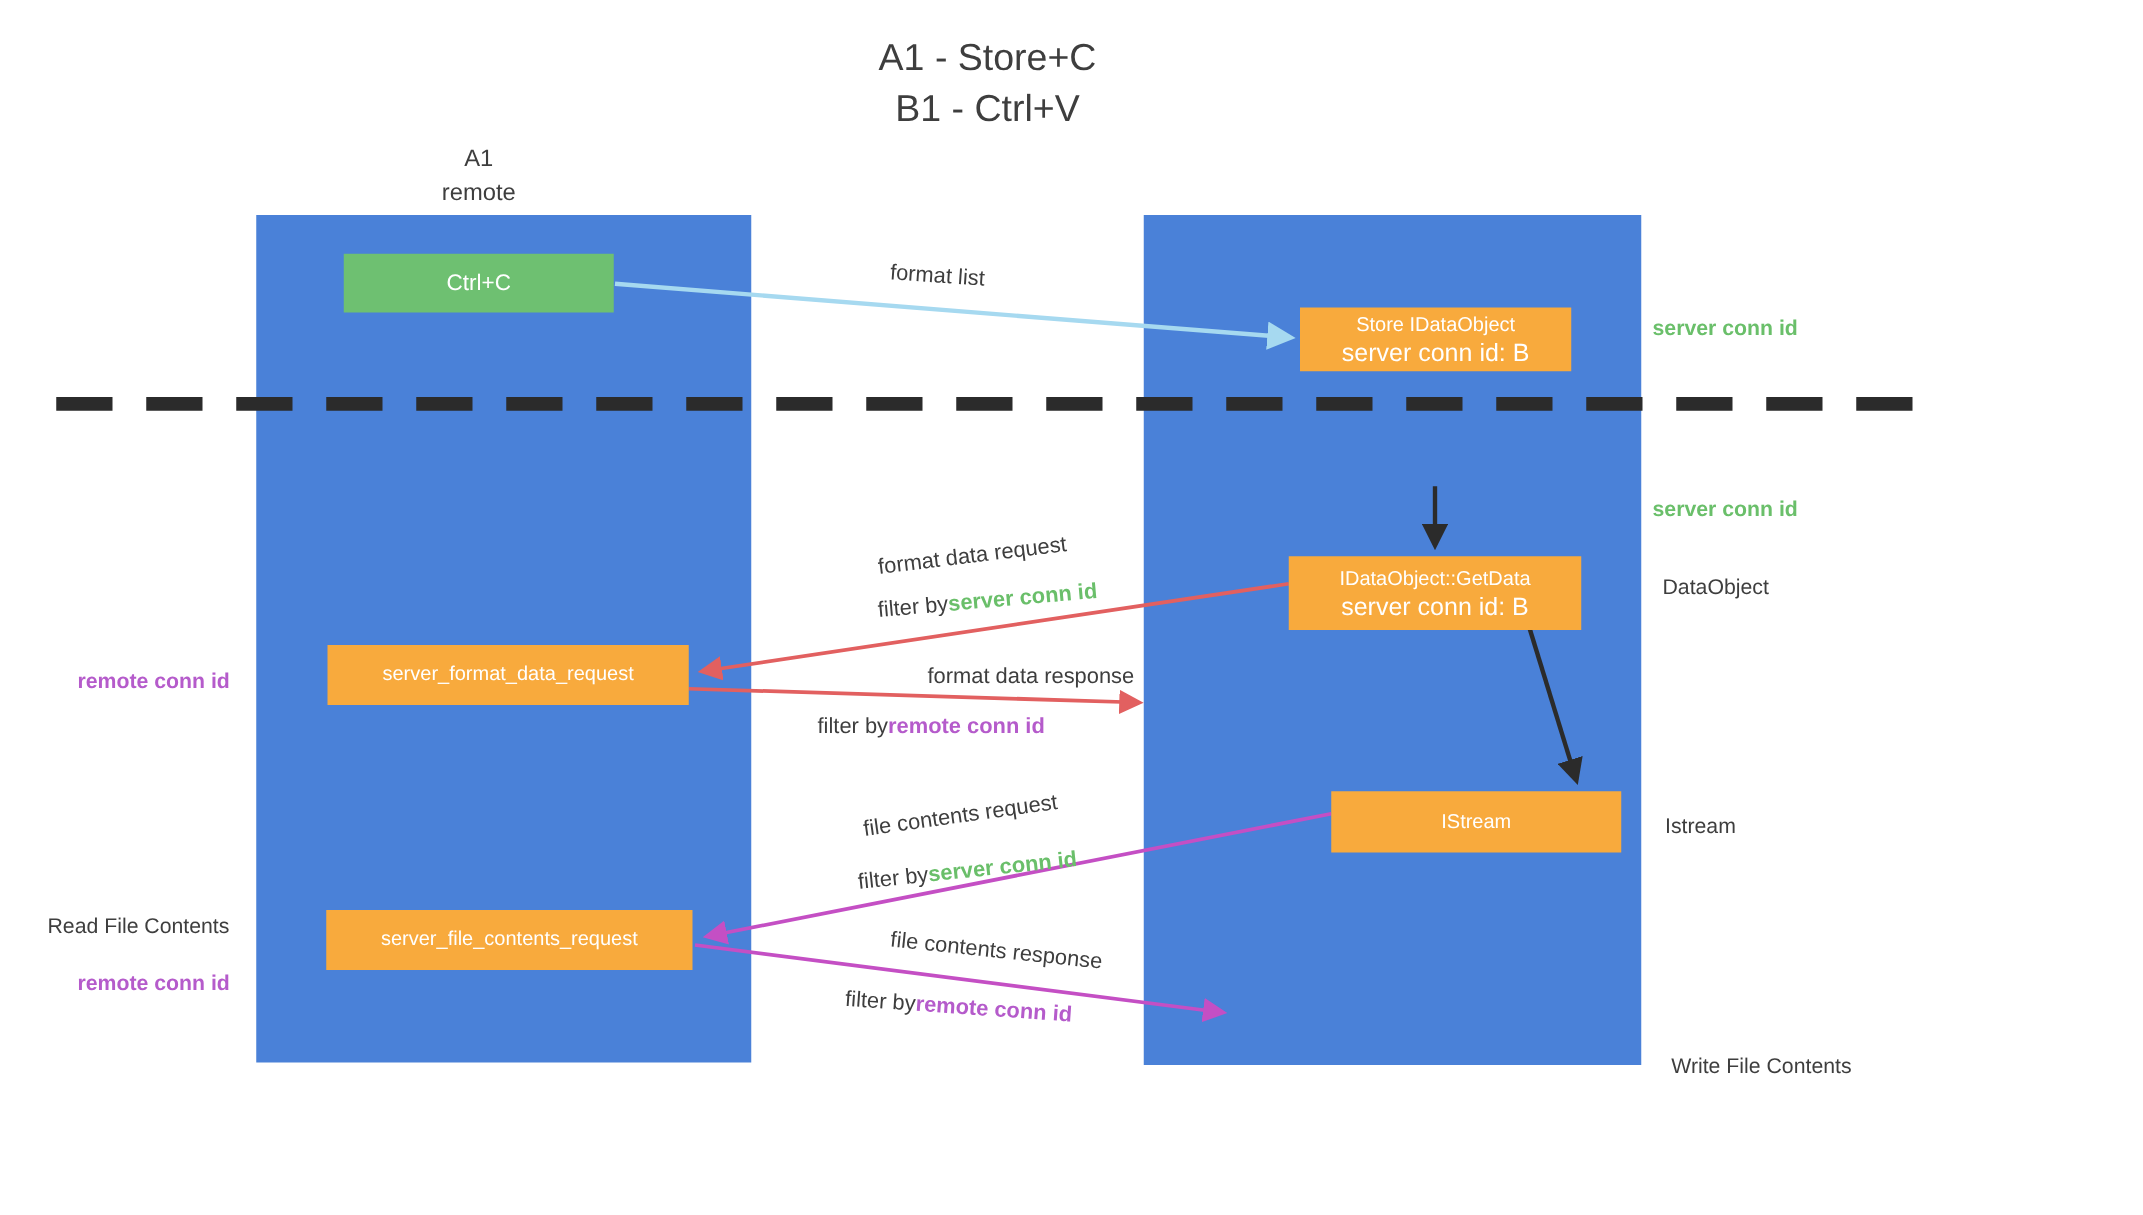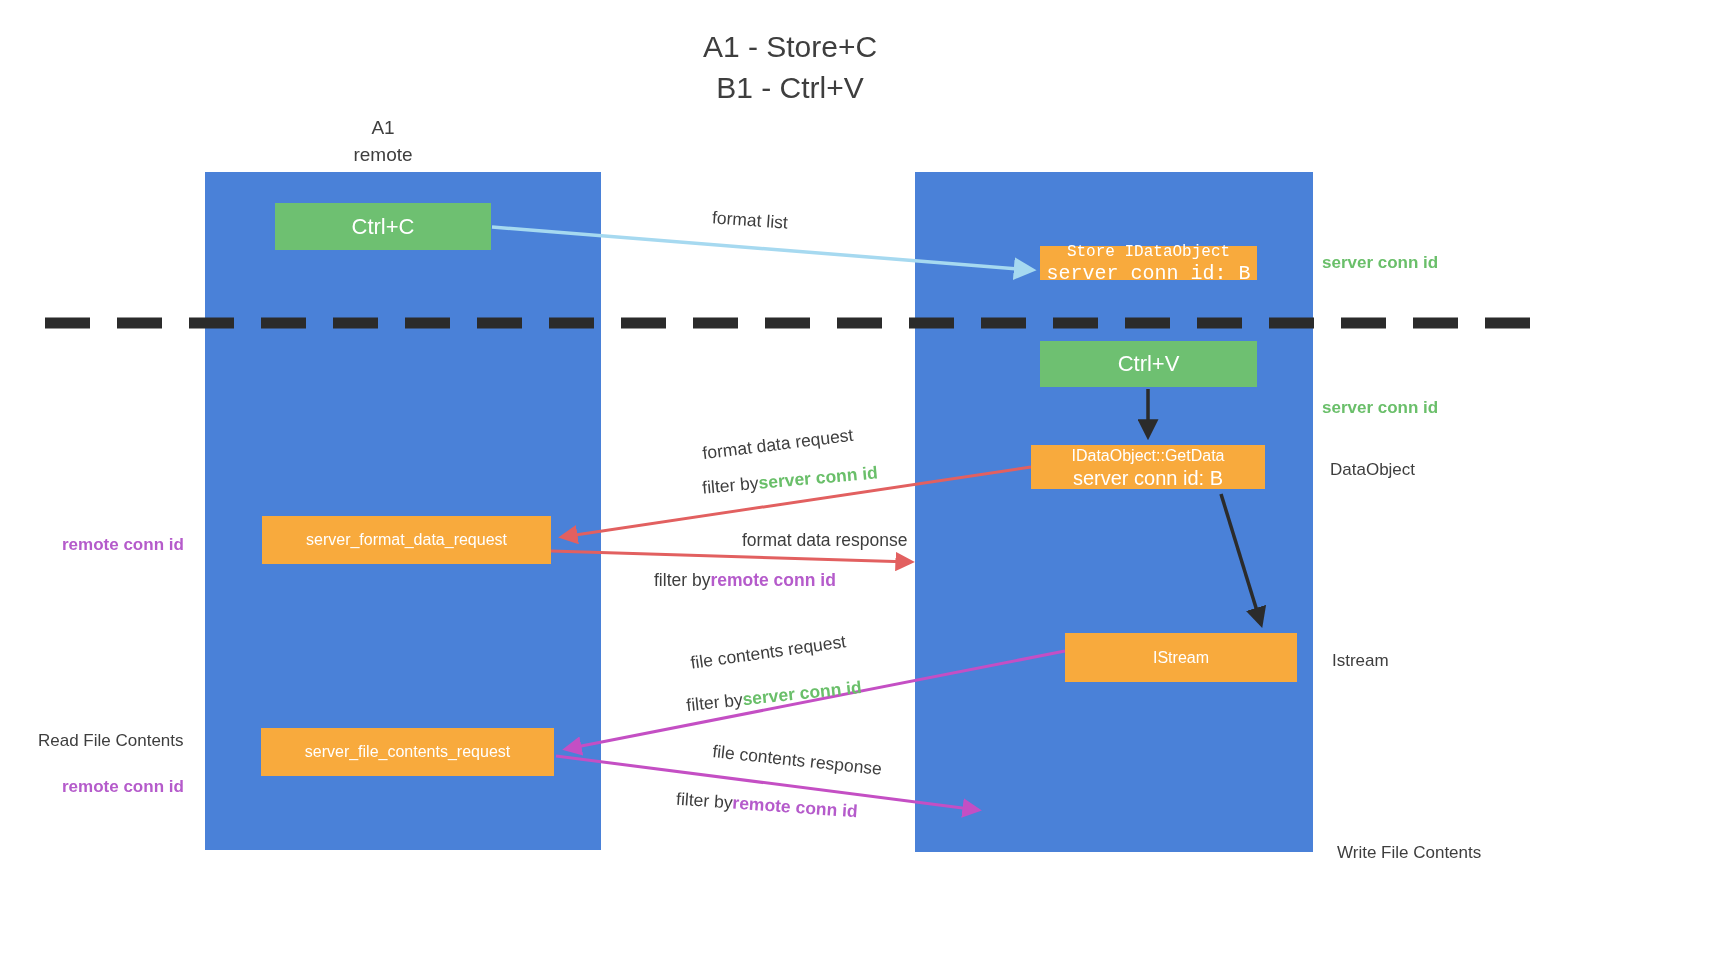"Ctrl+C" .node.green { font-size: 22px -> 18px }
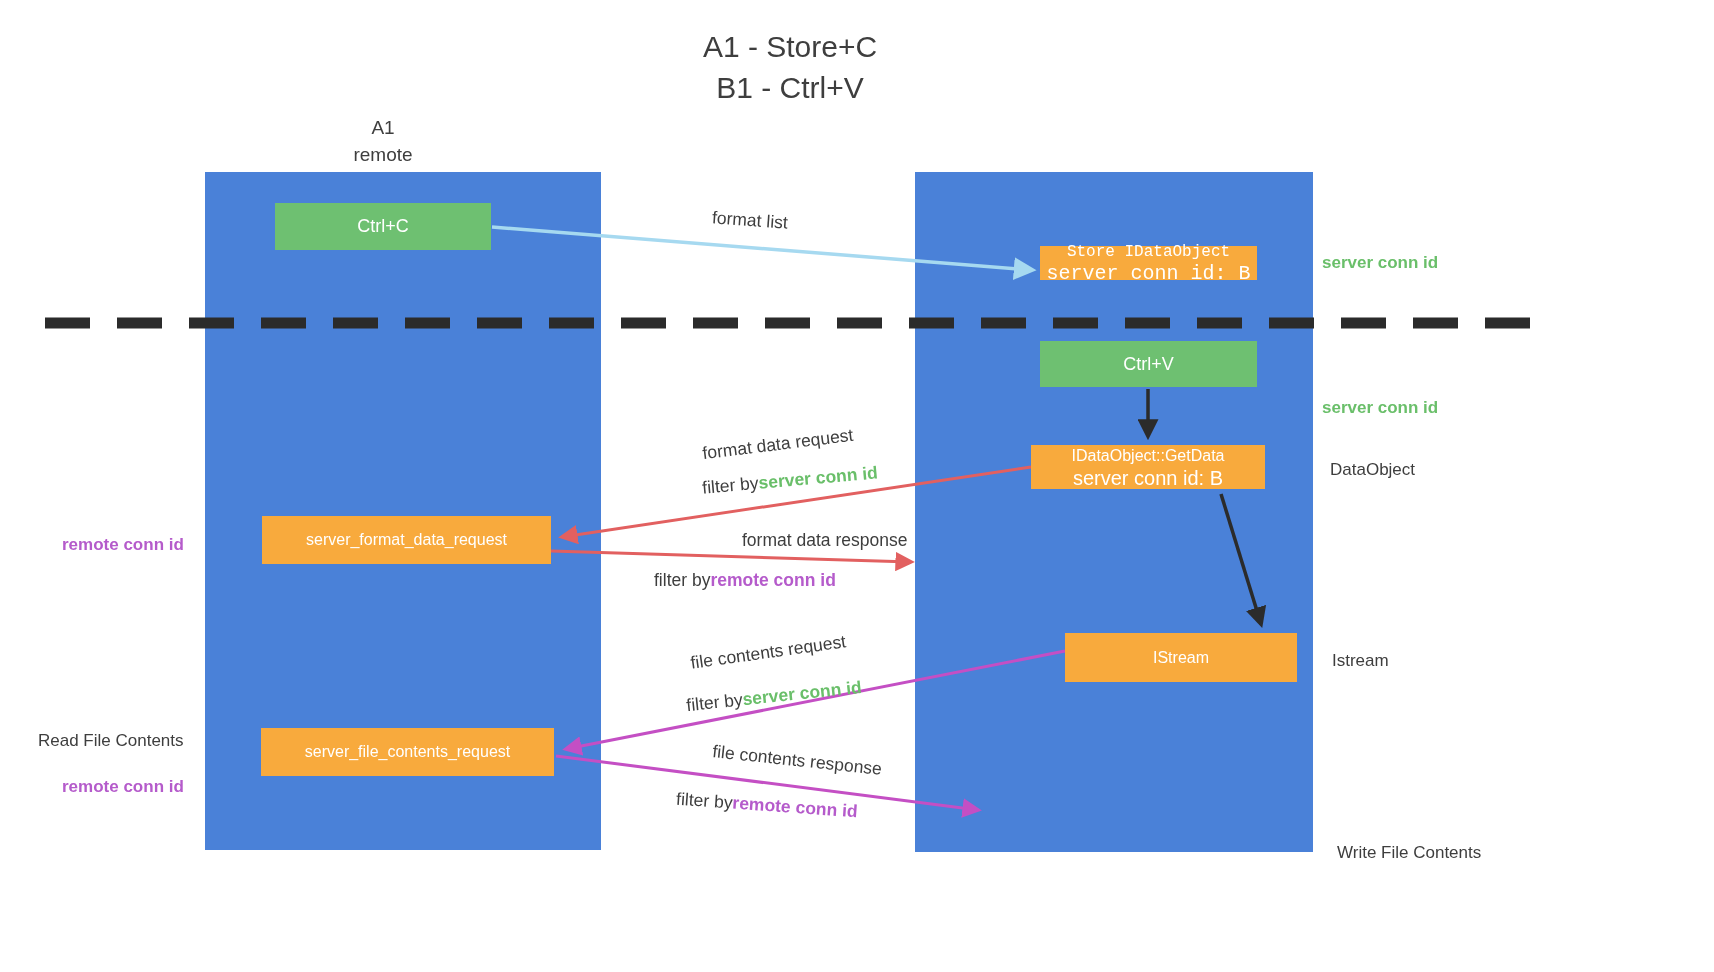"Store IDataObject" div.node { font-family: Liberation Mono, monospace -> none; height: 34px -> 51px }
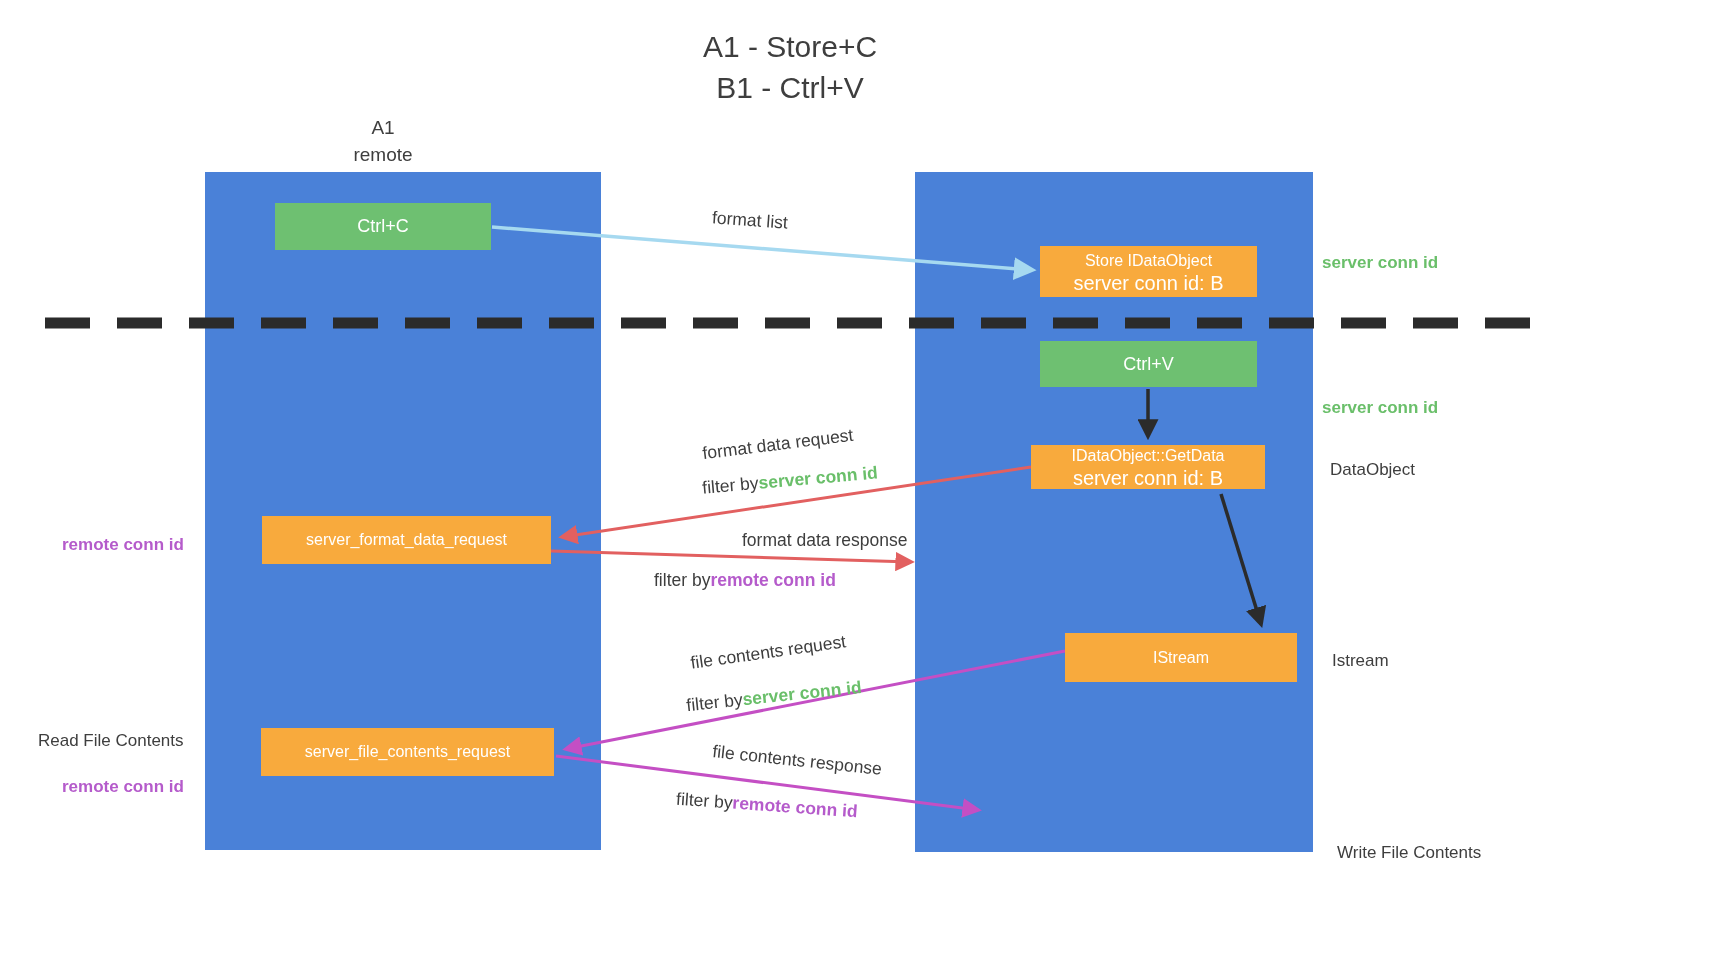"Ctrl+V" div.node { html: <div> <span>Ctrl+V</span> </div> -> none }
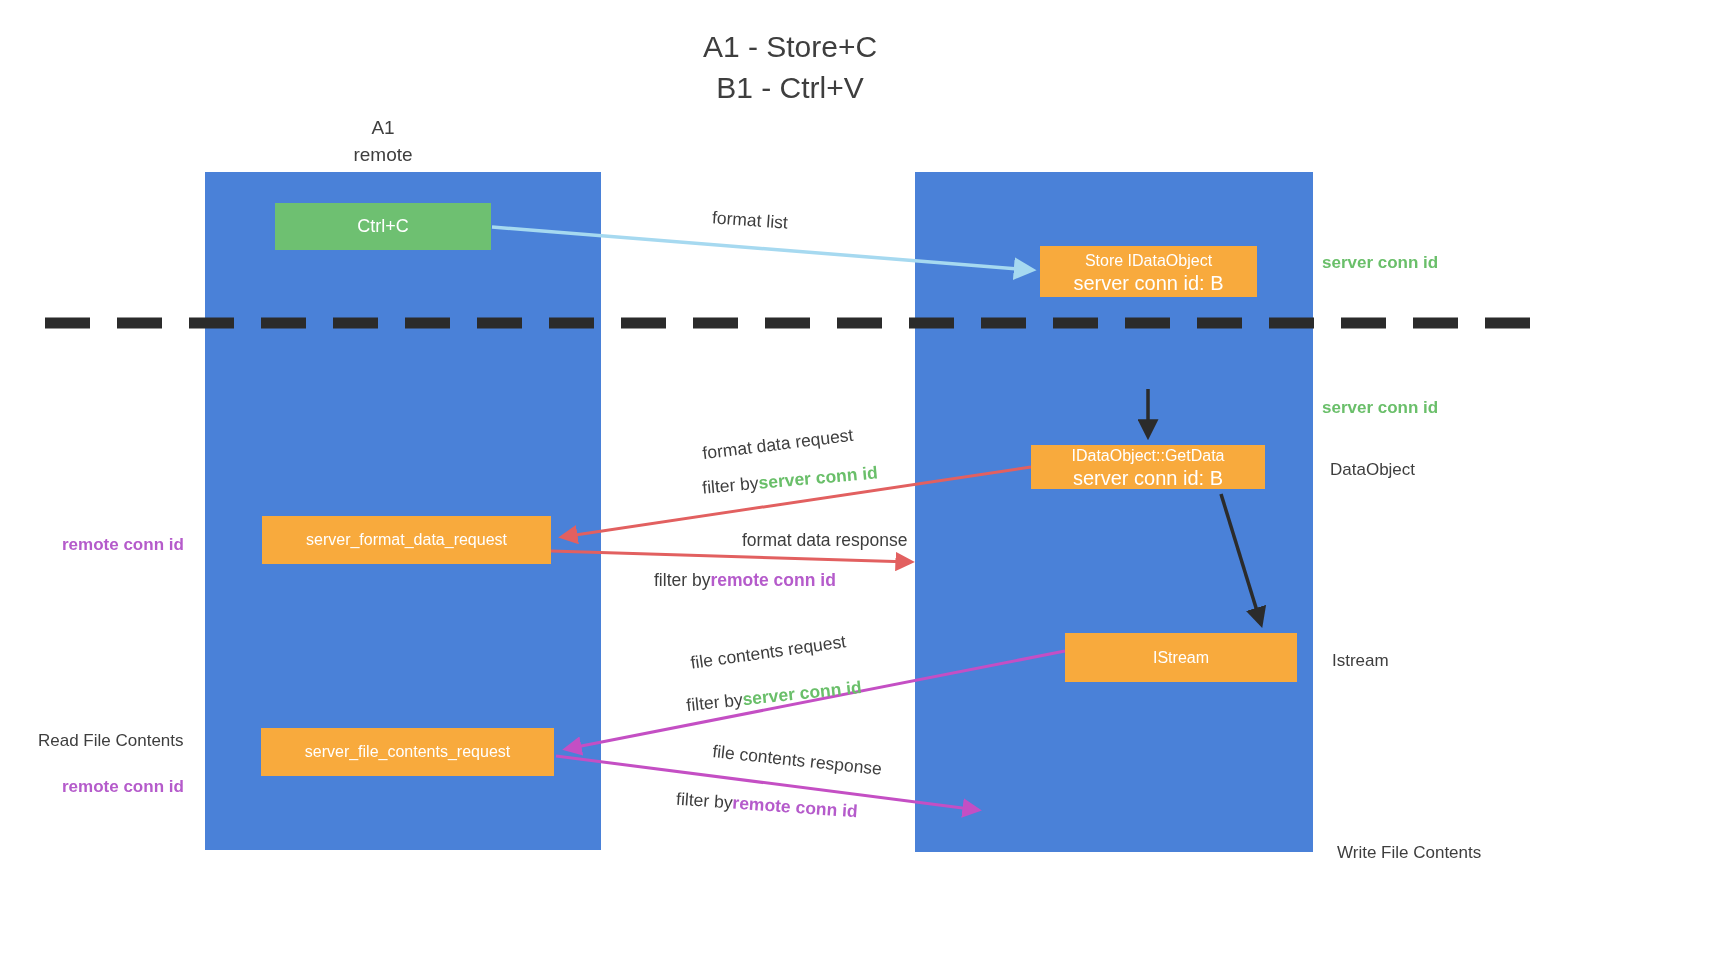"IDataObject::GetData" div.node { height: 44px -> 59px }
